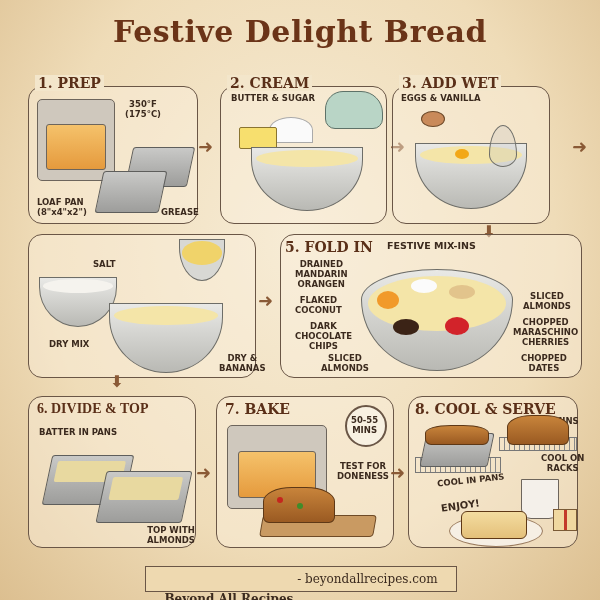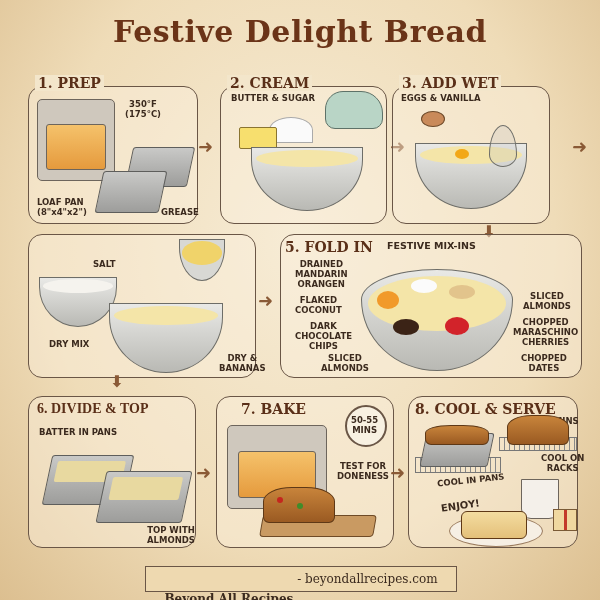"7. BAKE" div.ptitle { left: 24px -> 8px }
